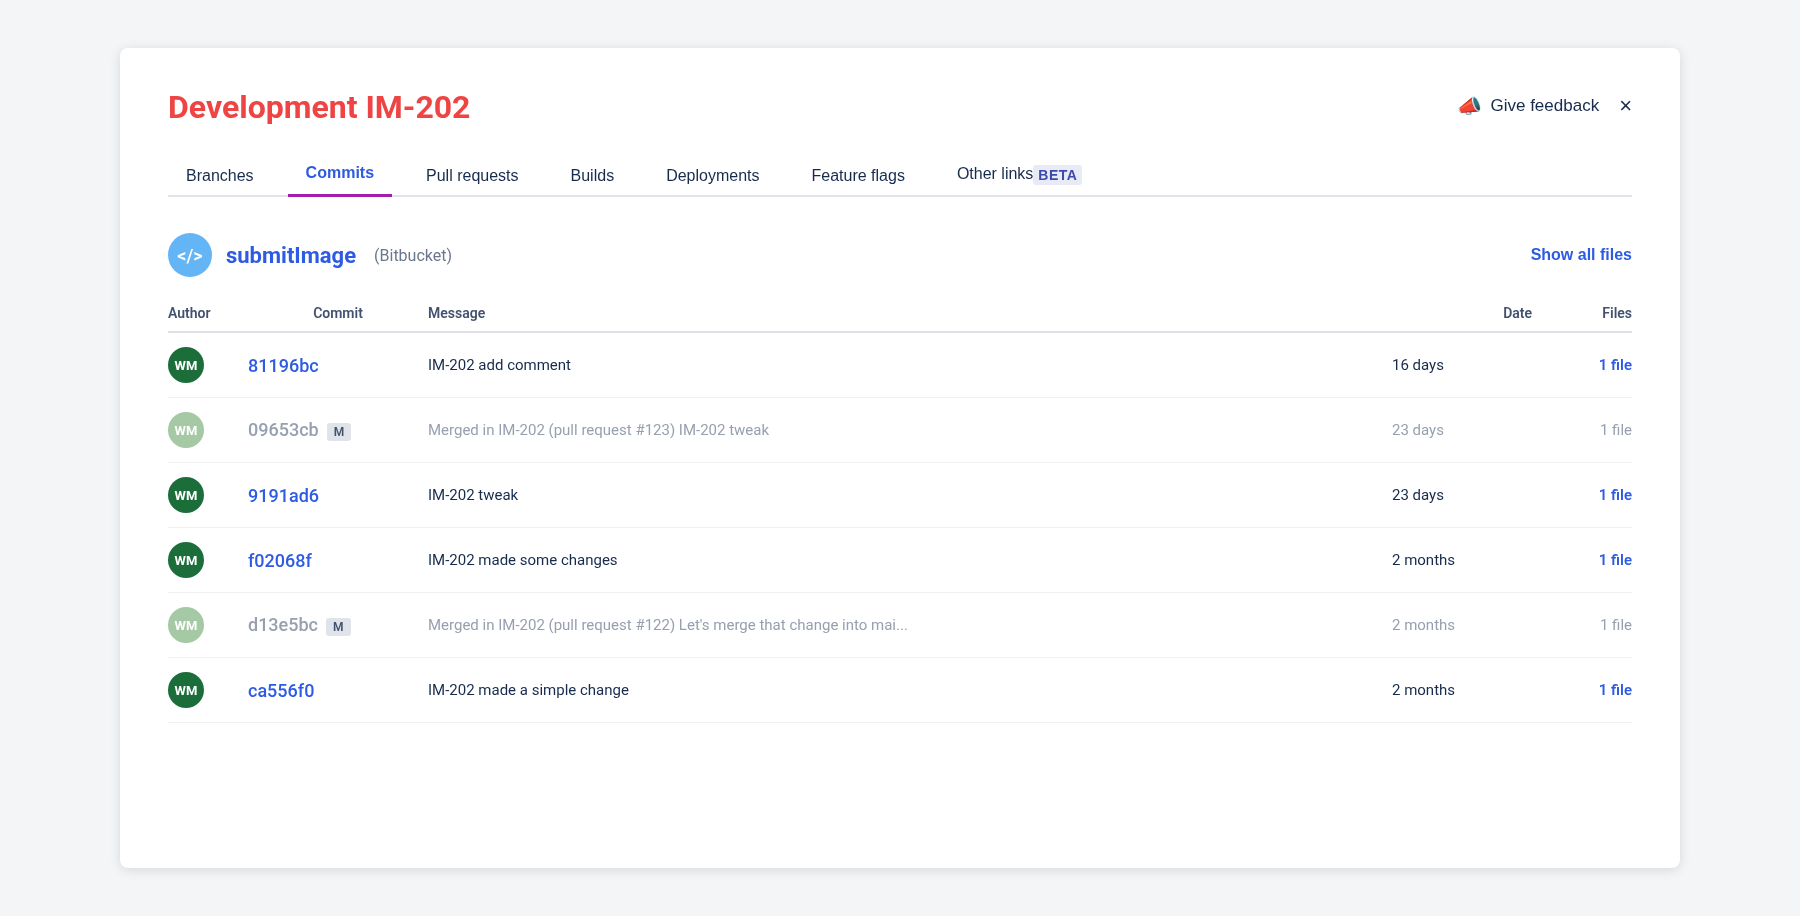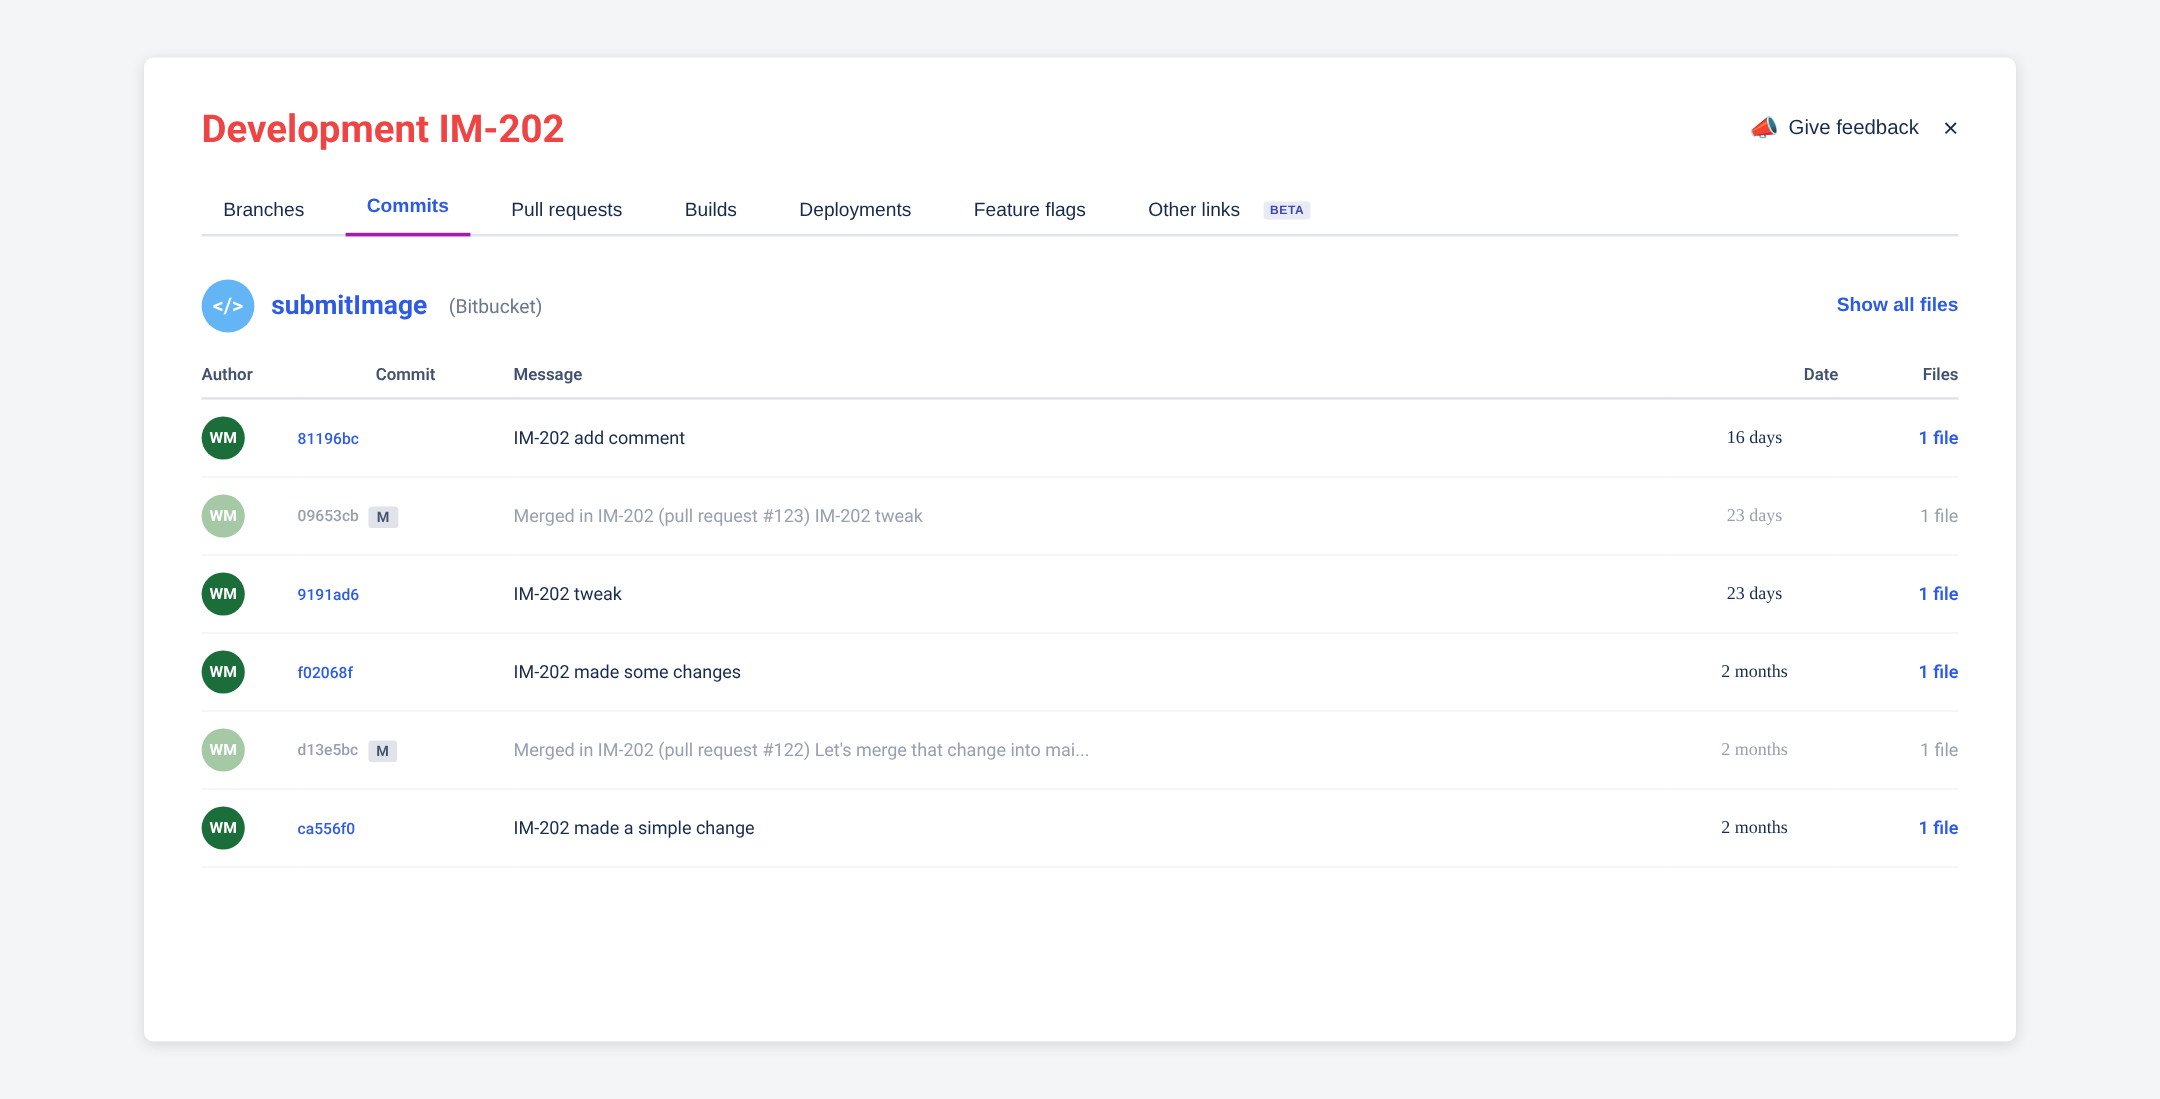"BETA" .tab .beta-badge { font-size: 10px -> 14px; margin-left: 20px -> 0 }
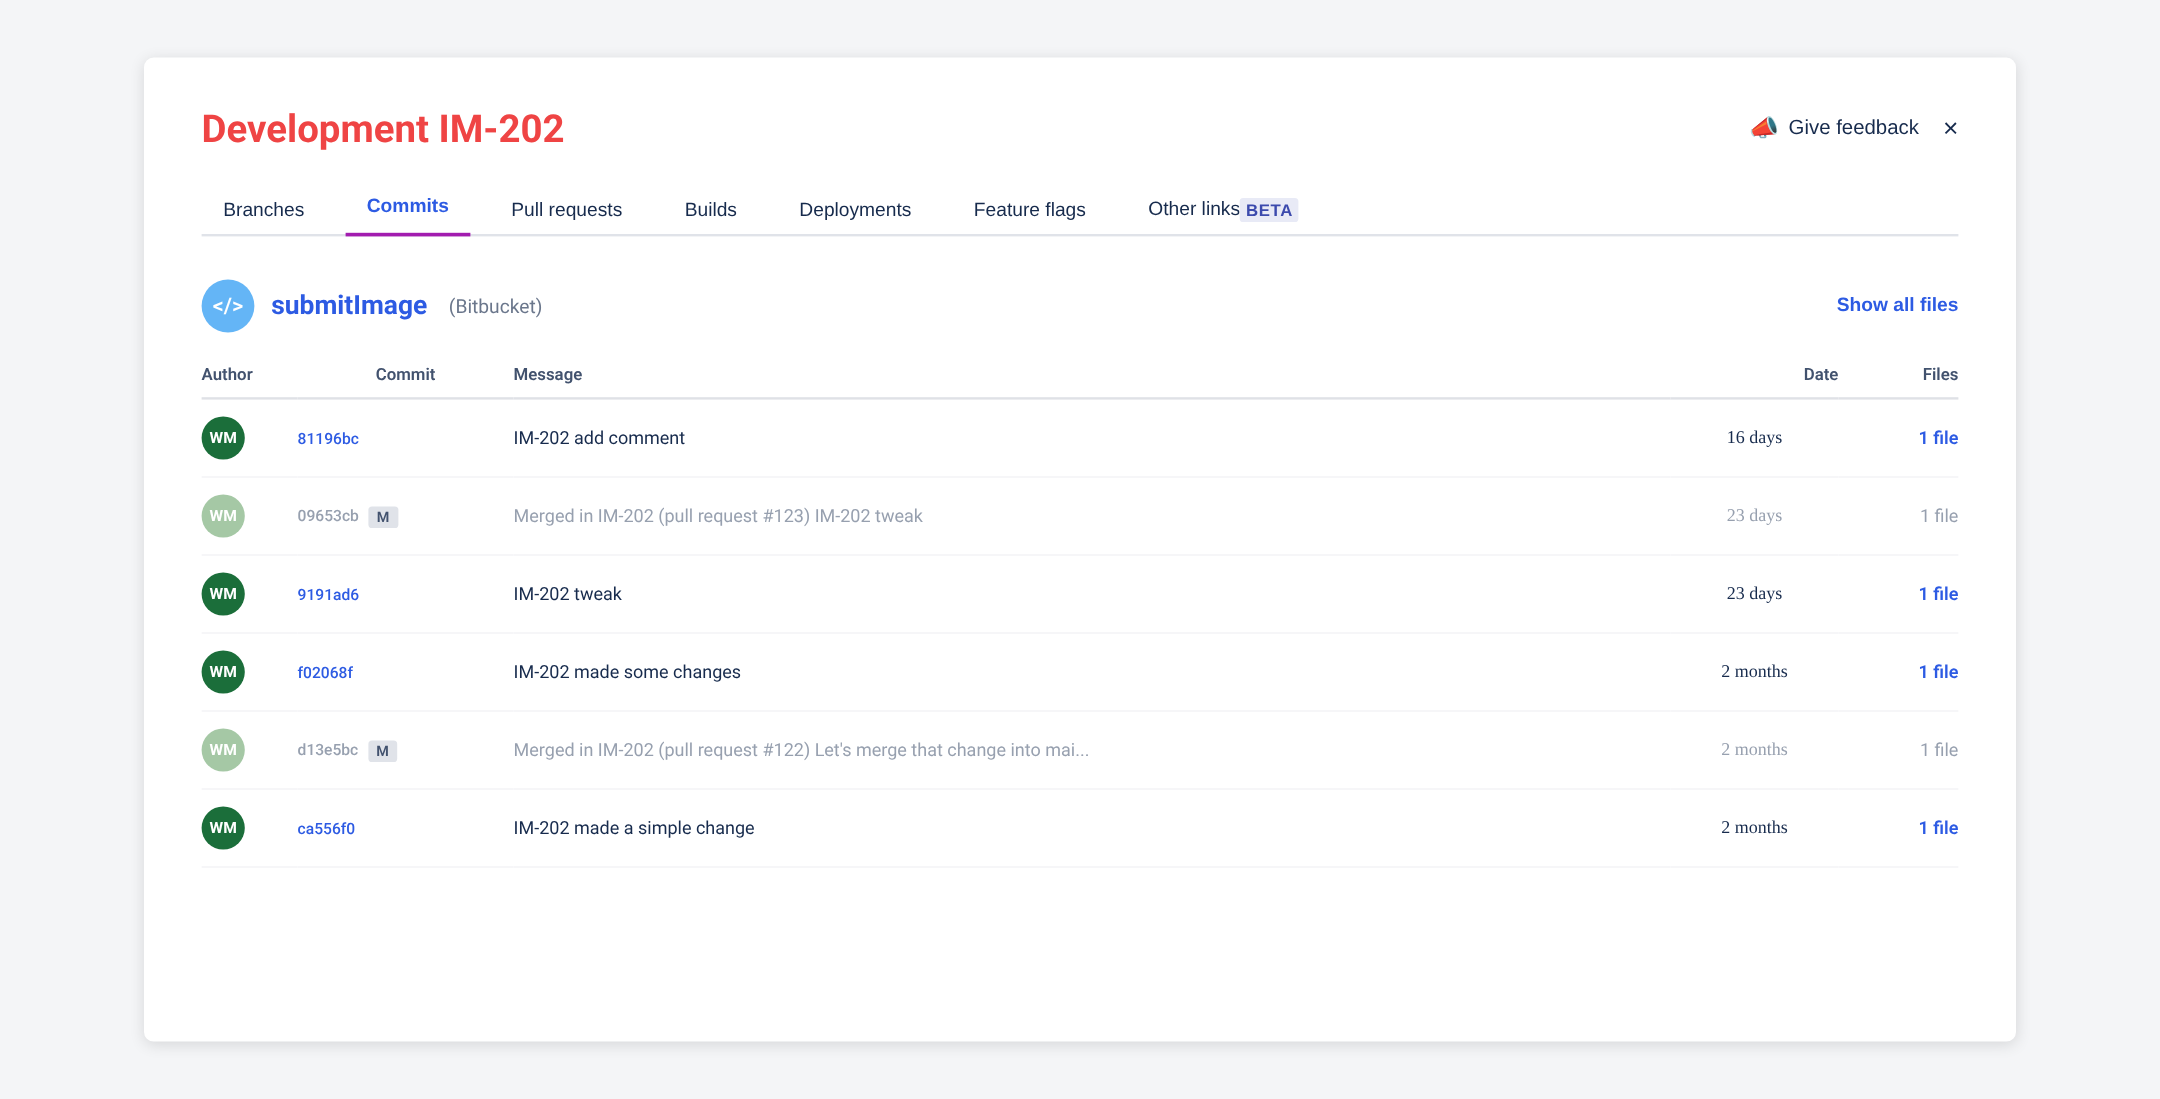"81196bc" .commit-hash { font-size: 13px -> 18px }
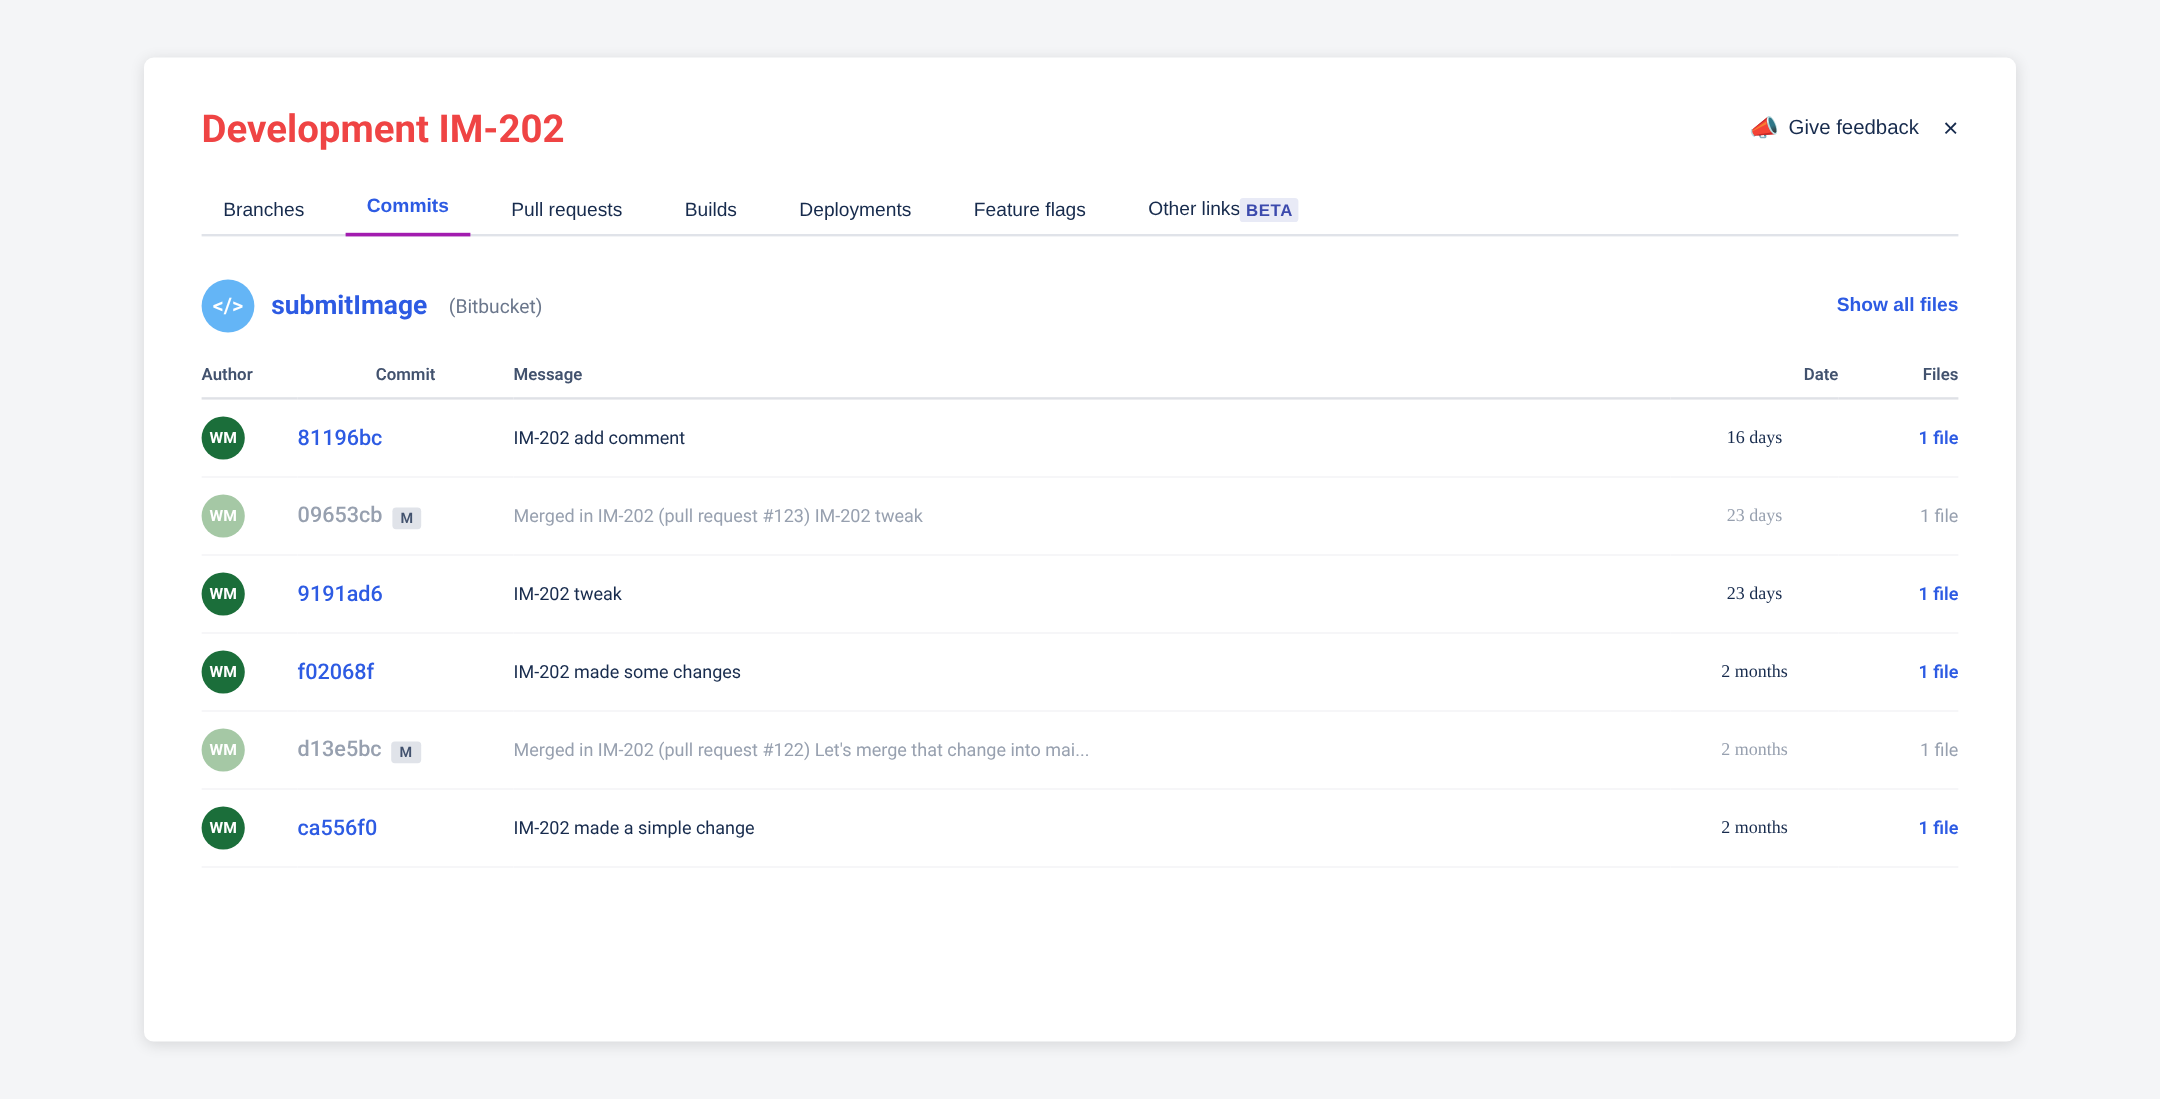"16 days" .date-cell { font-family: Liberation Serif, serif -> none; text-align: center -> left }
